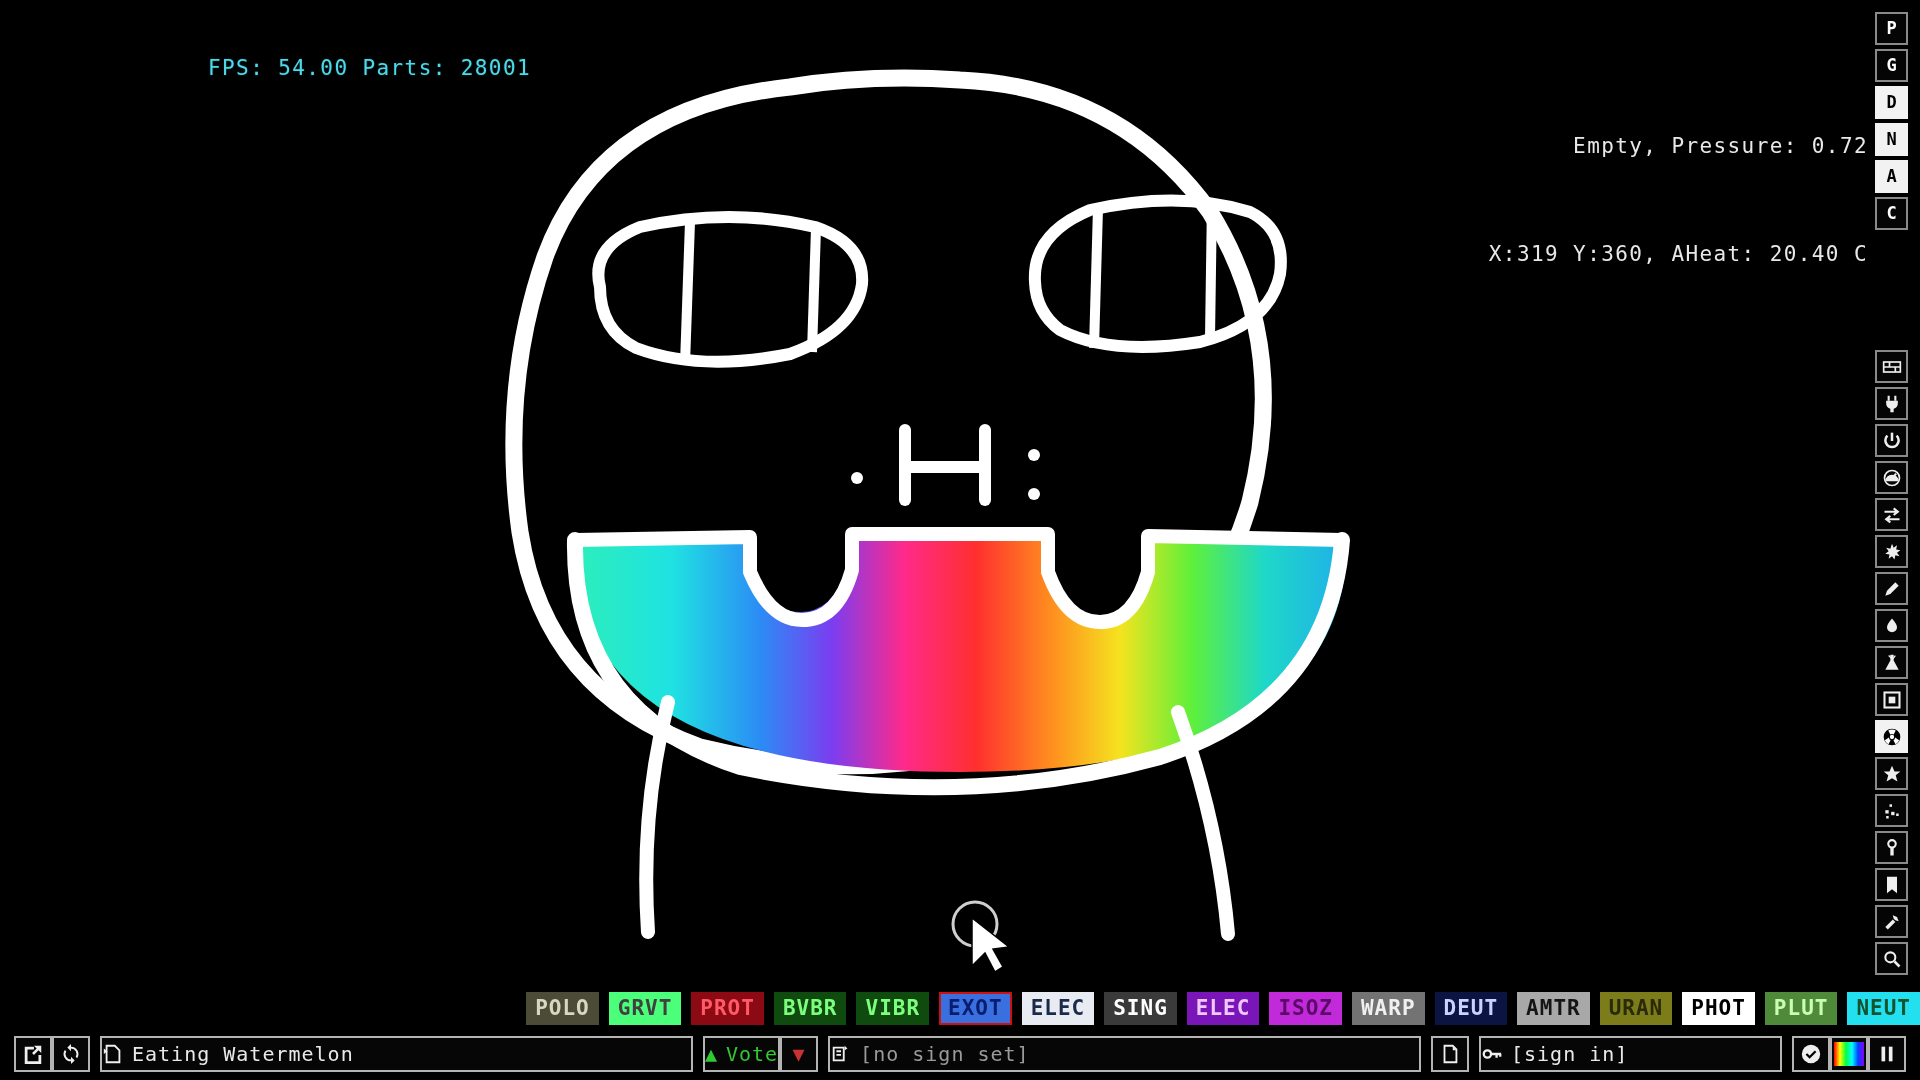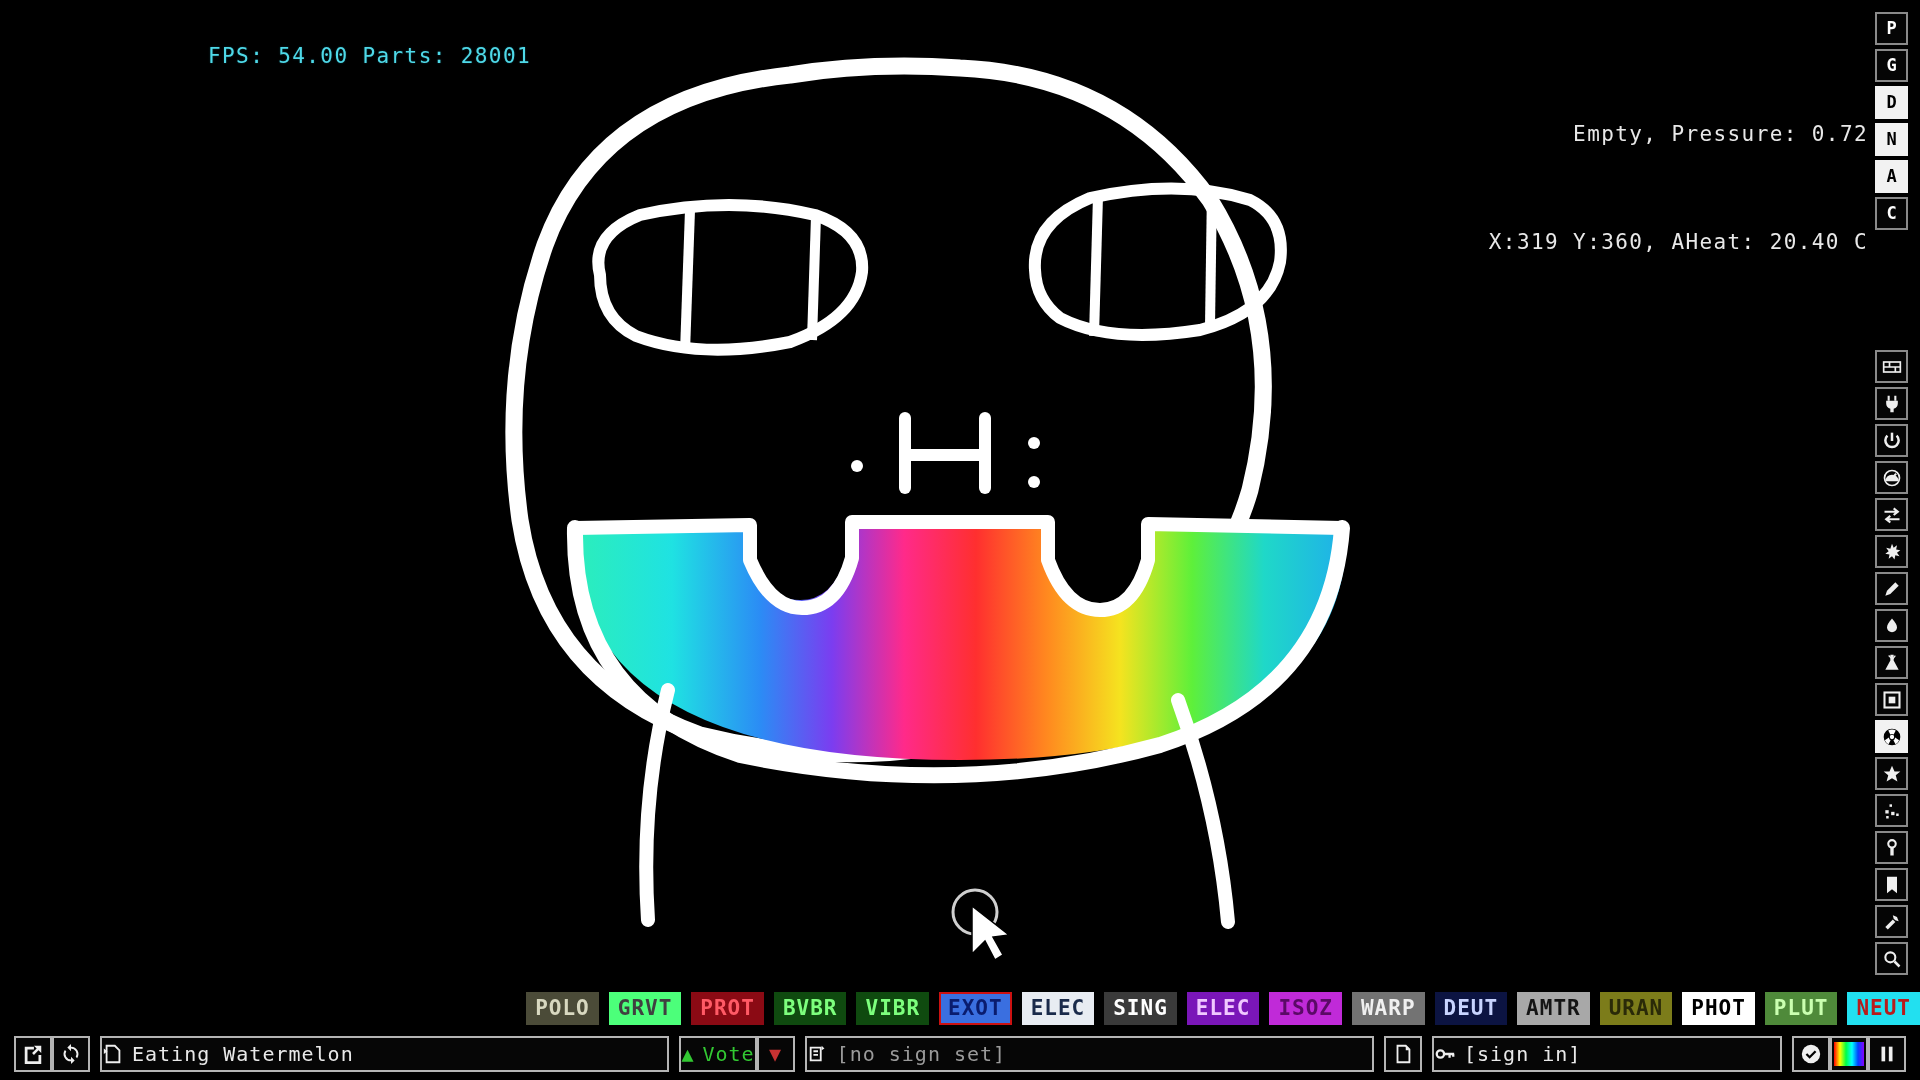"FPS: 54.00 Parts: 28001" #sim { top: 0 -> 12px }
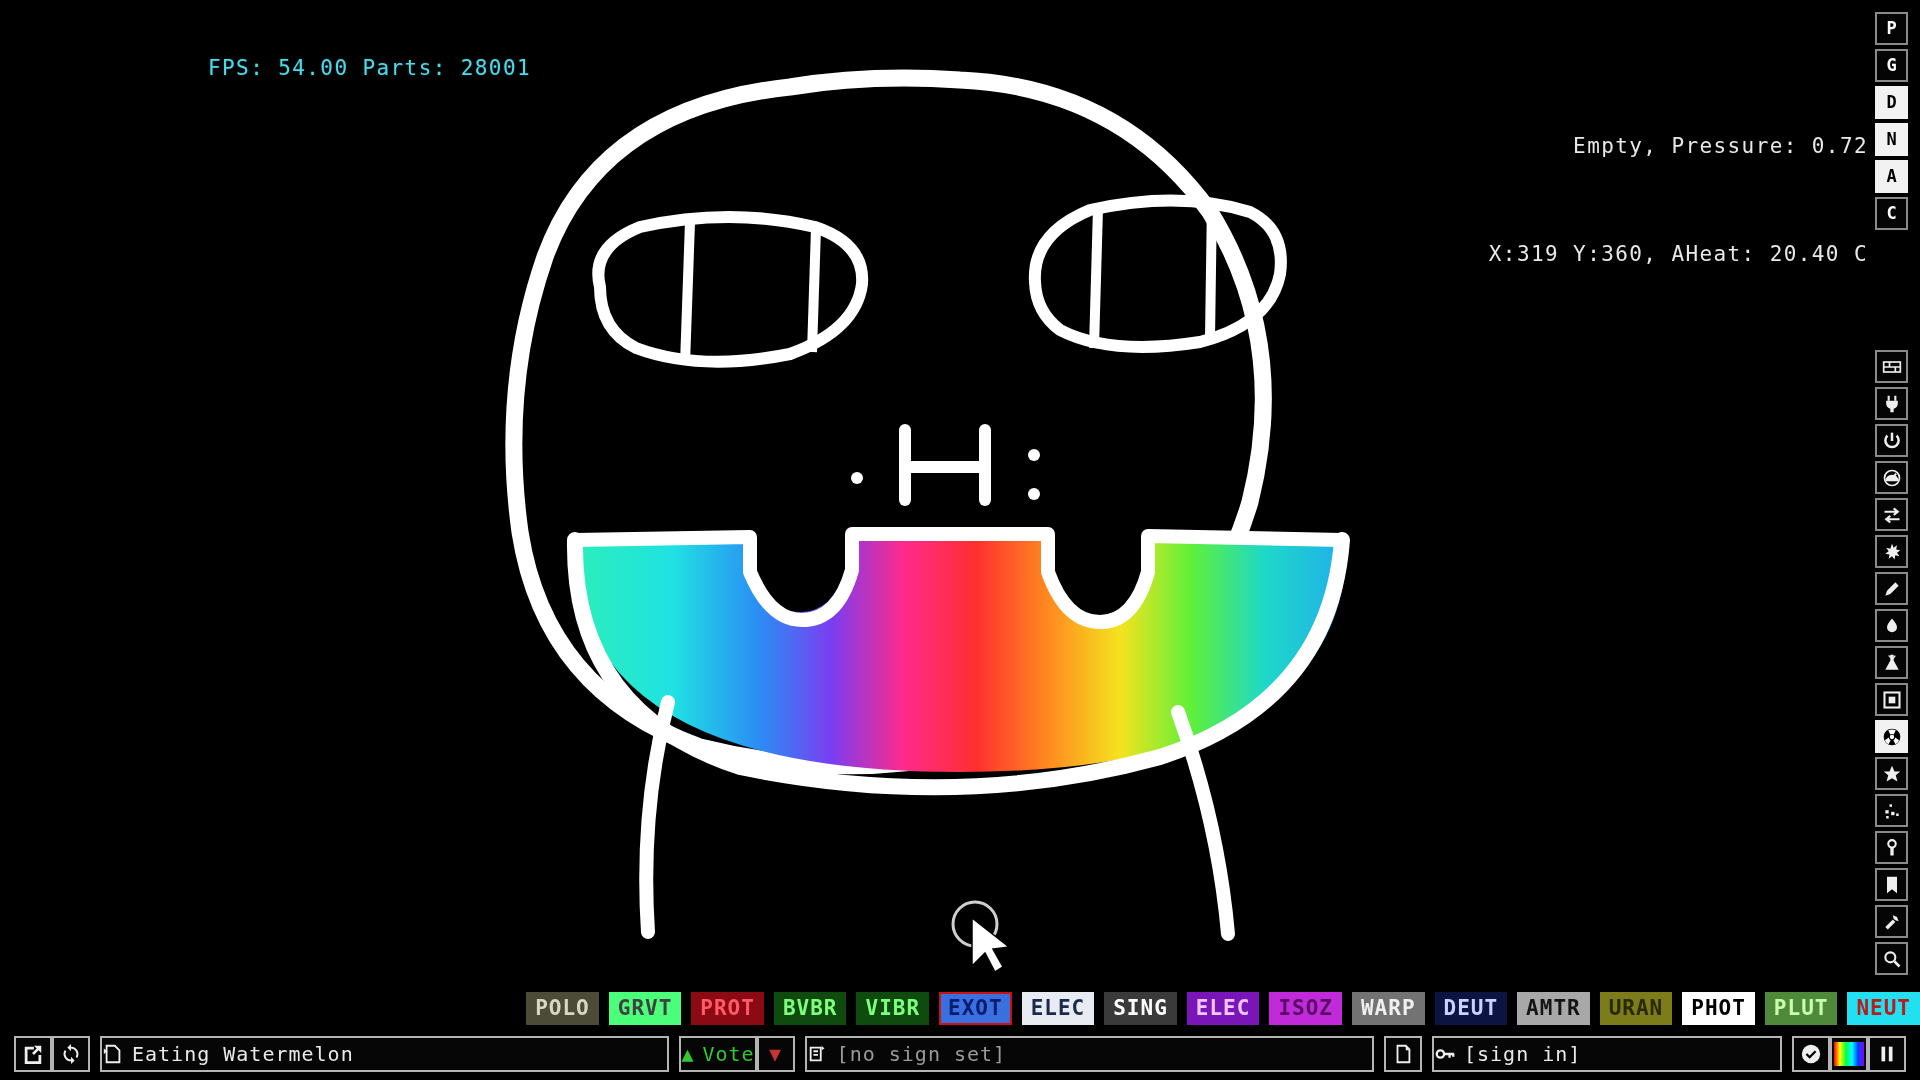"NEUT" div.el { color: #b91c1c -> #14532d }
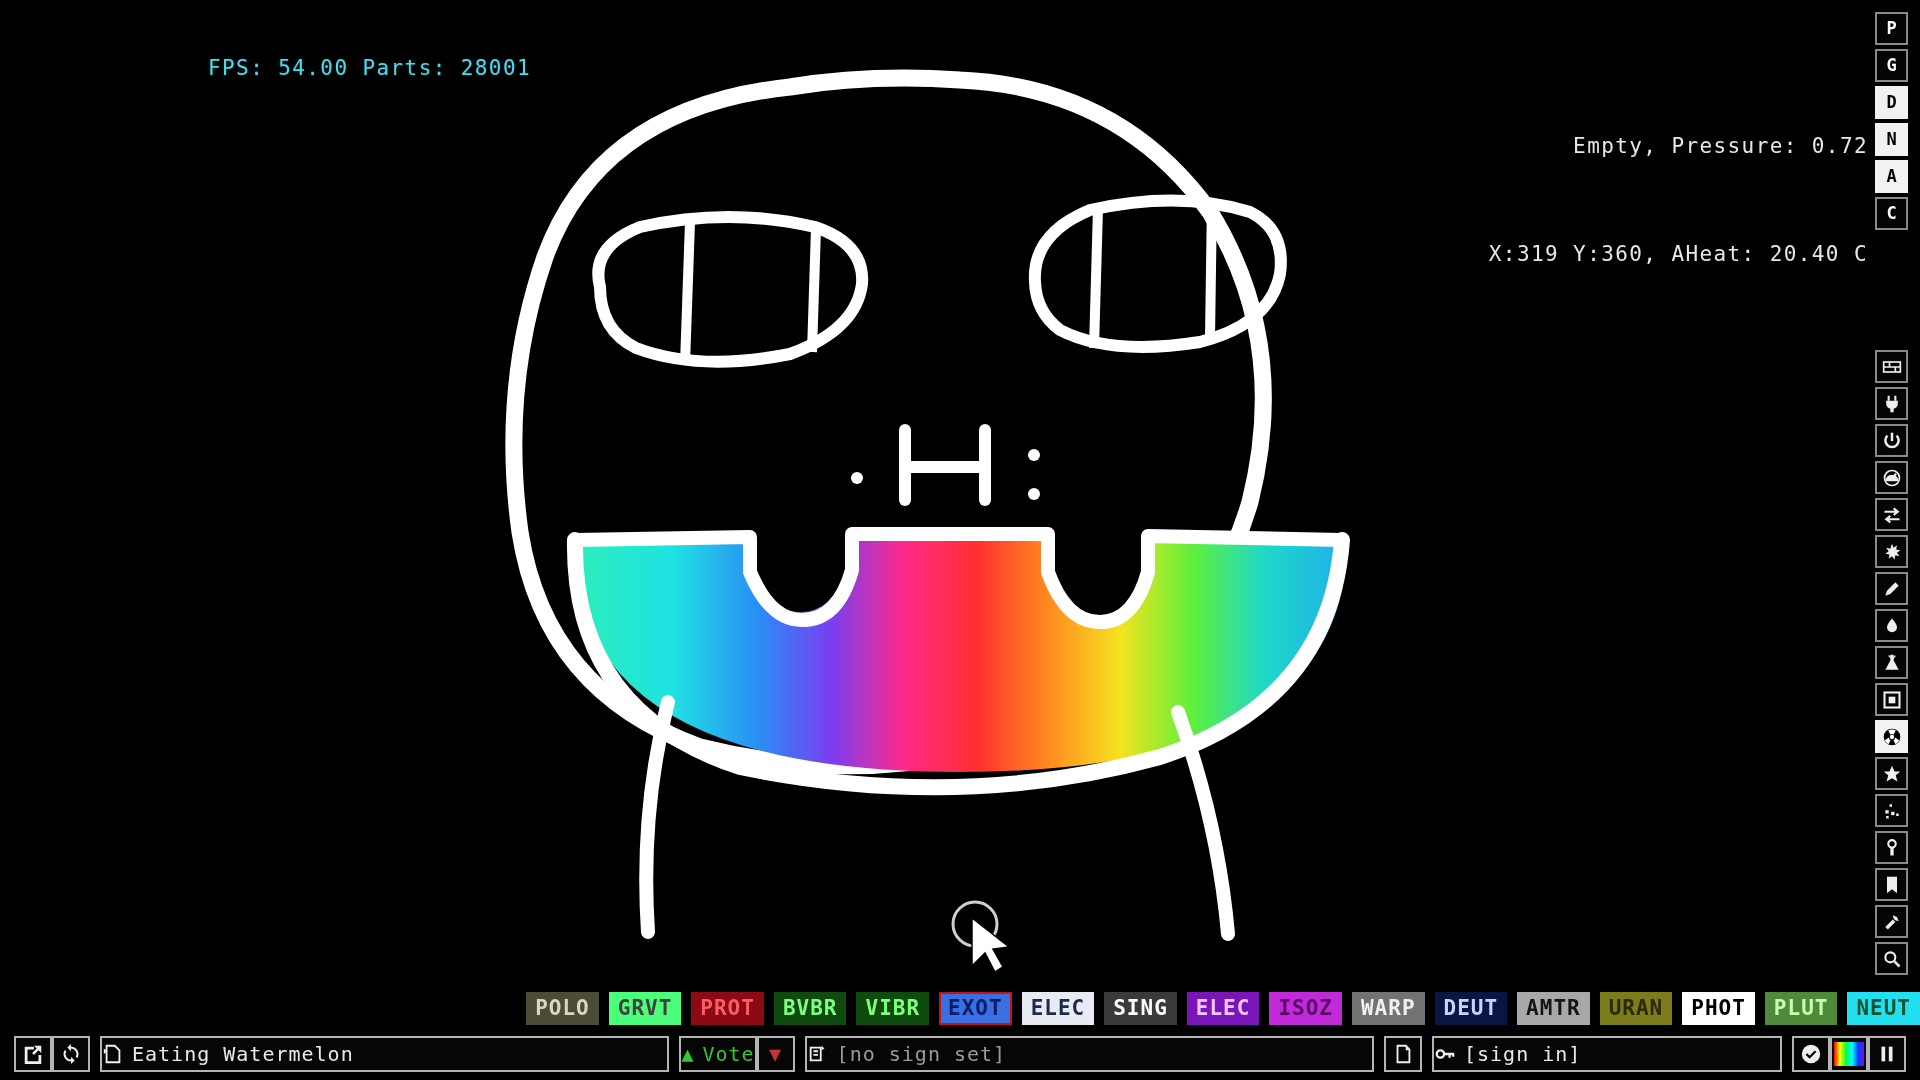"[sign in]" div.bb { width: 350px -> 303px }
